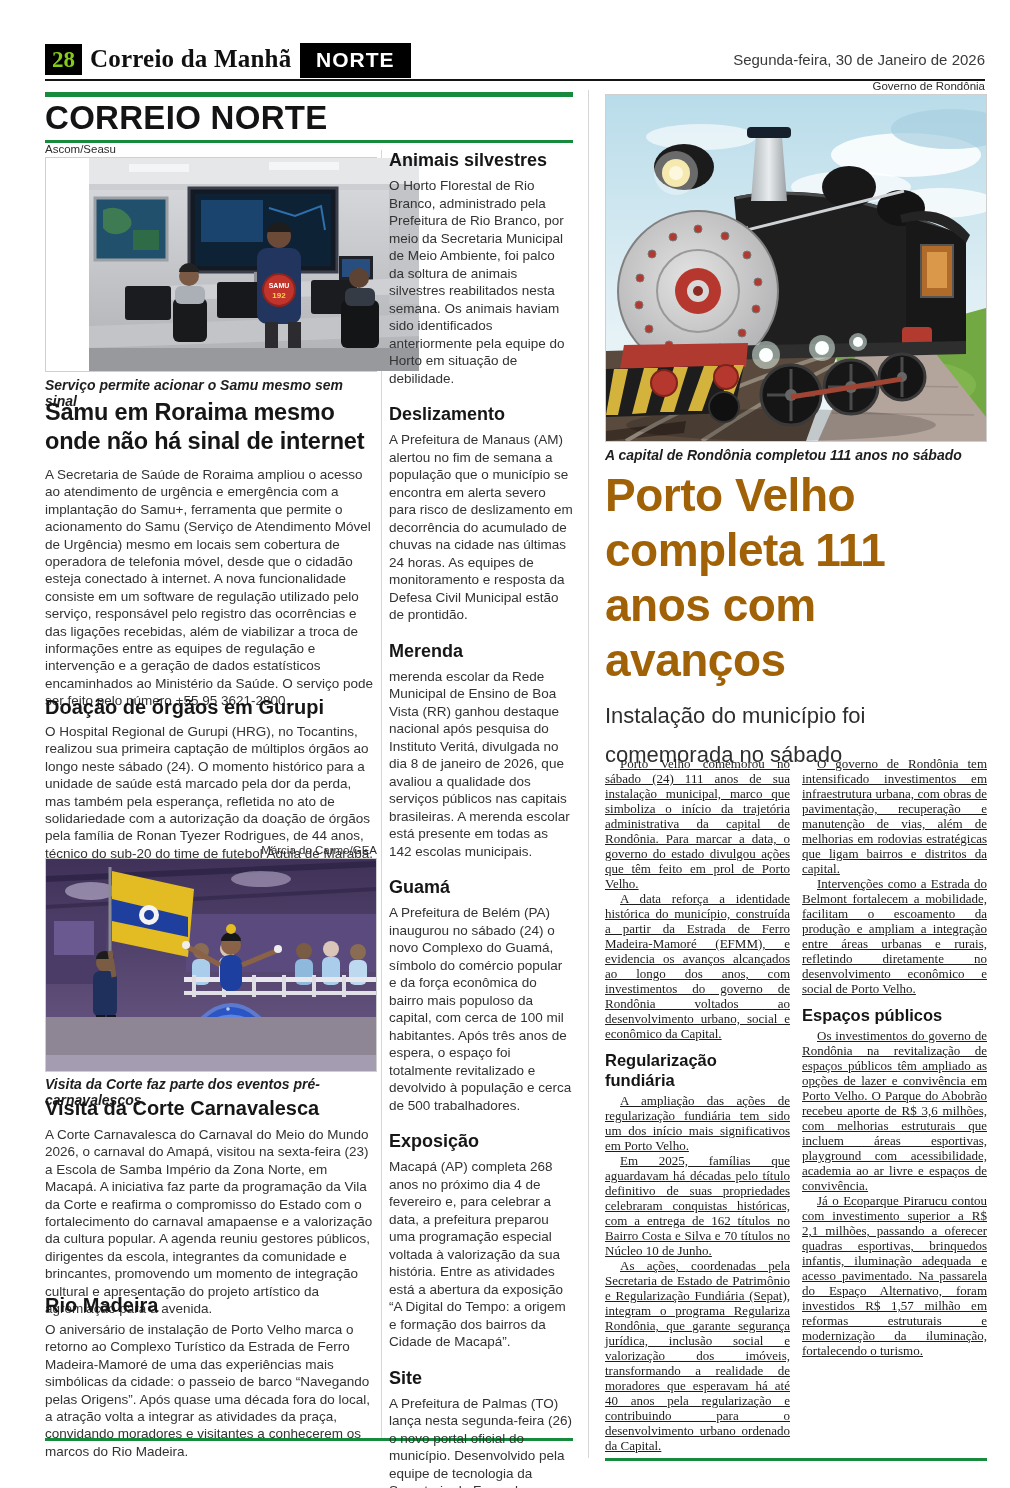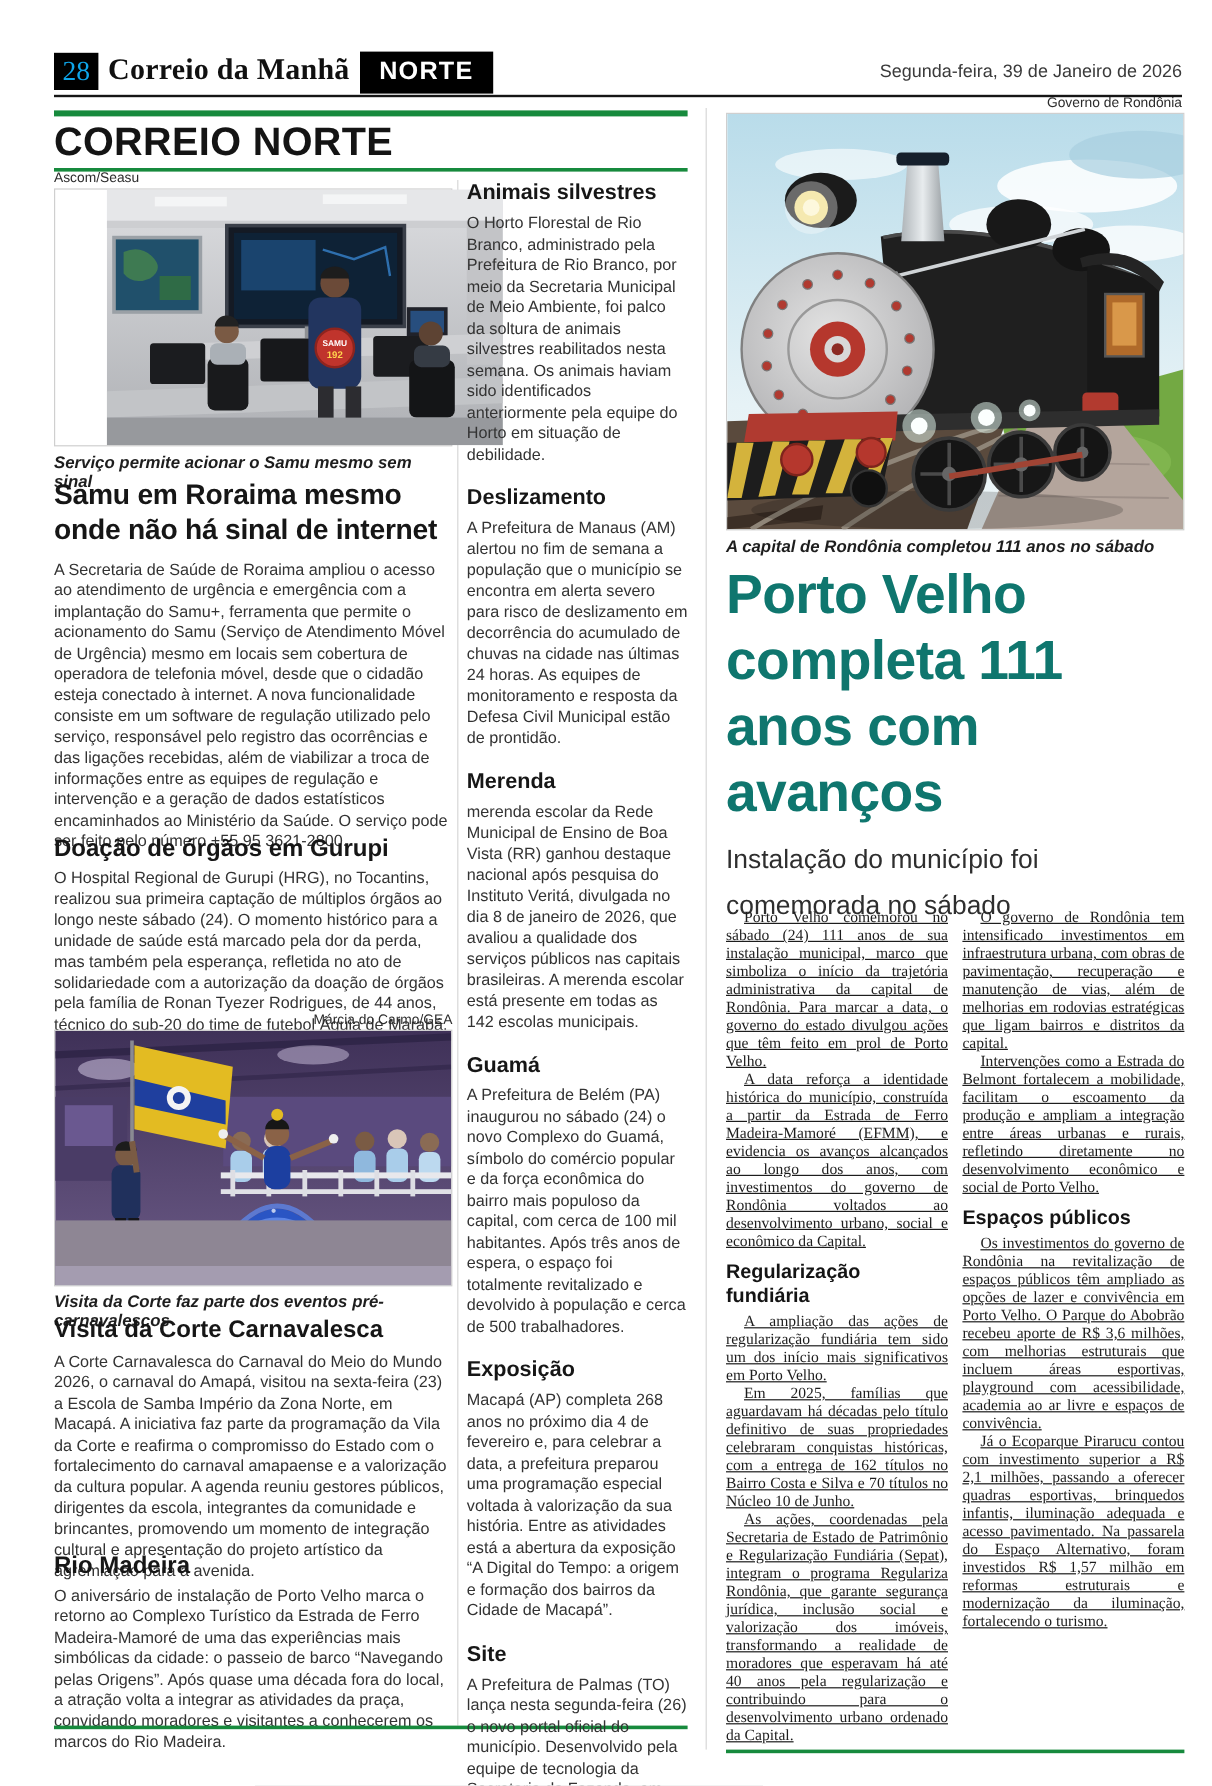"28" .pagenum { color: #0ea5e9 -> #84cc16; font-weight: normal -> bold }
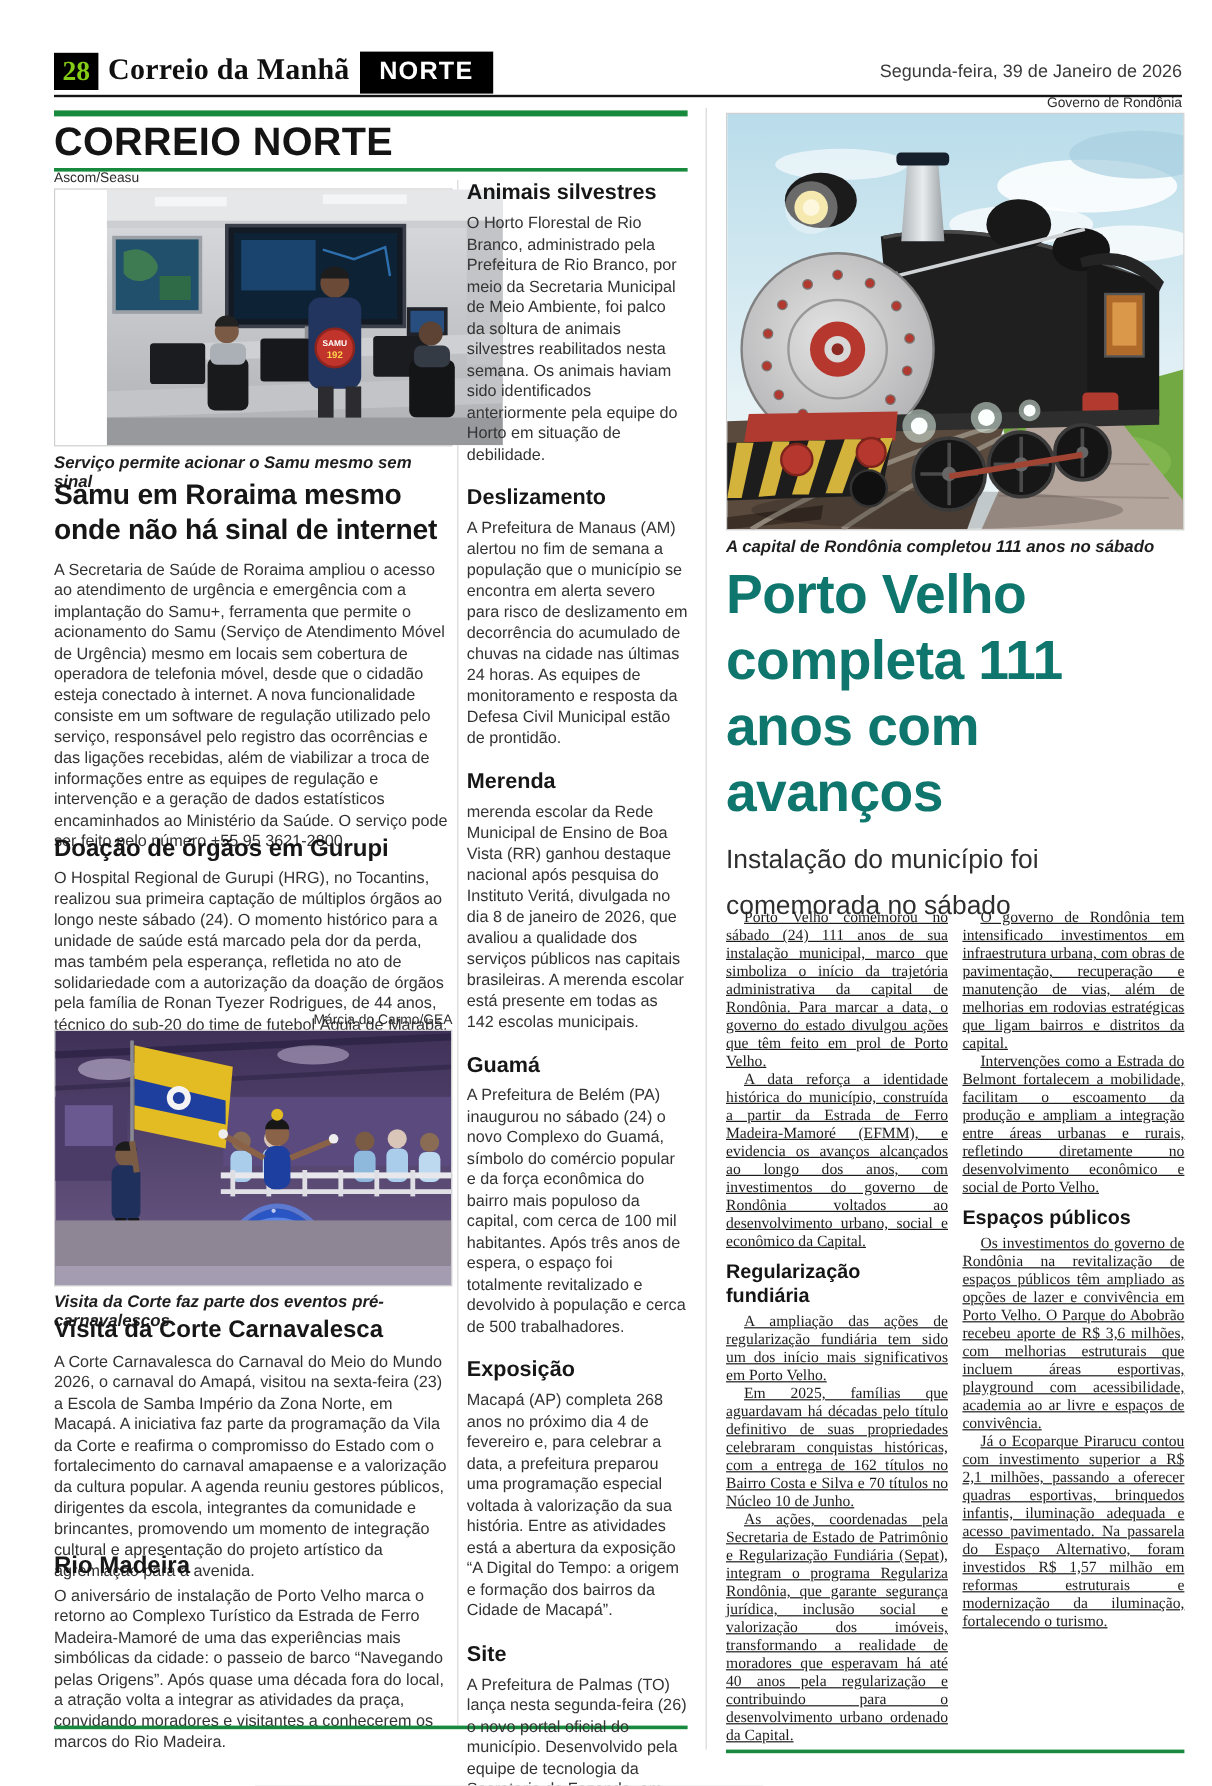"Segunda-feira, 39 de Janeiro de" div.abs { text: 39 -> 30 }
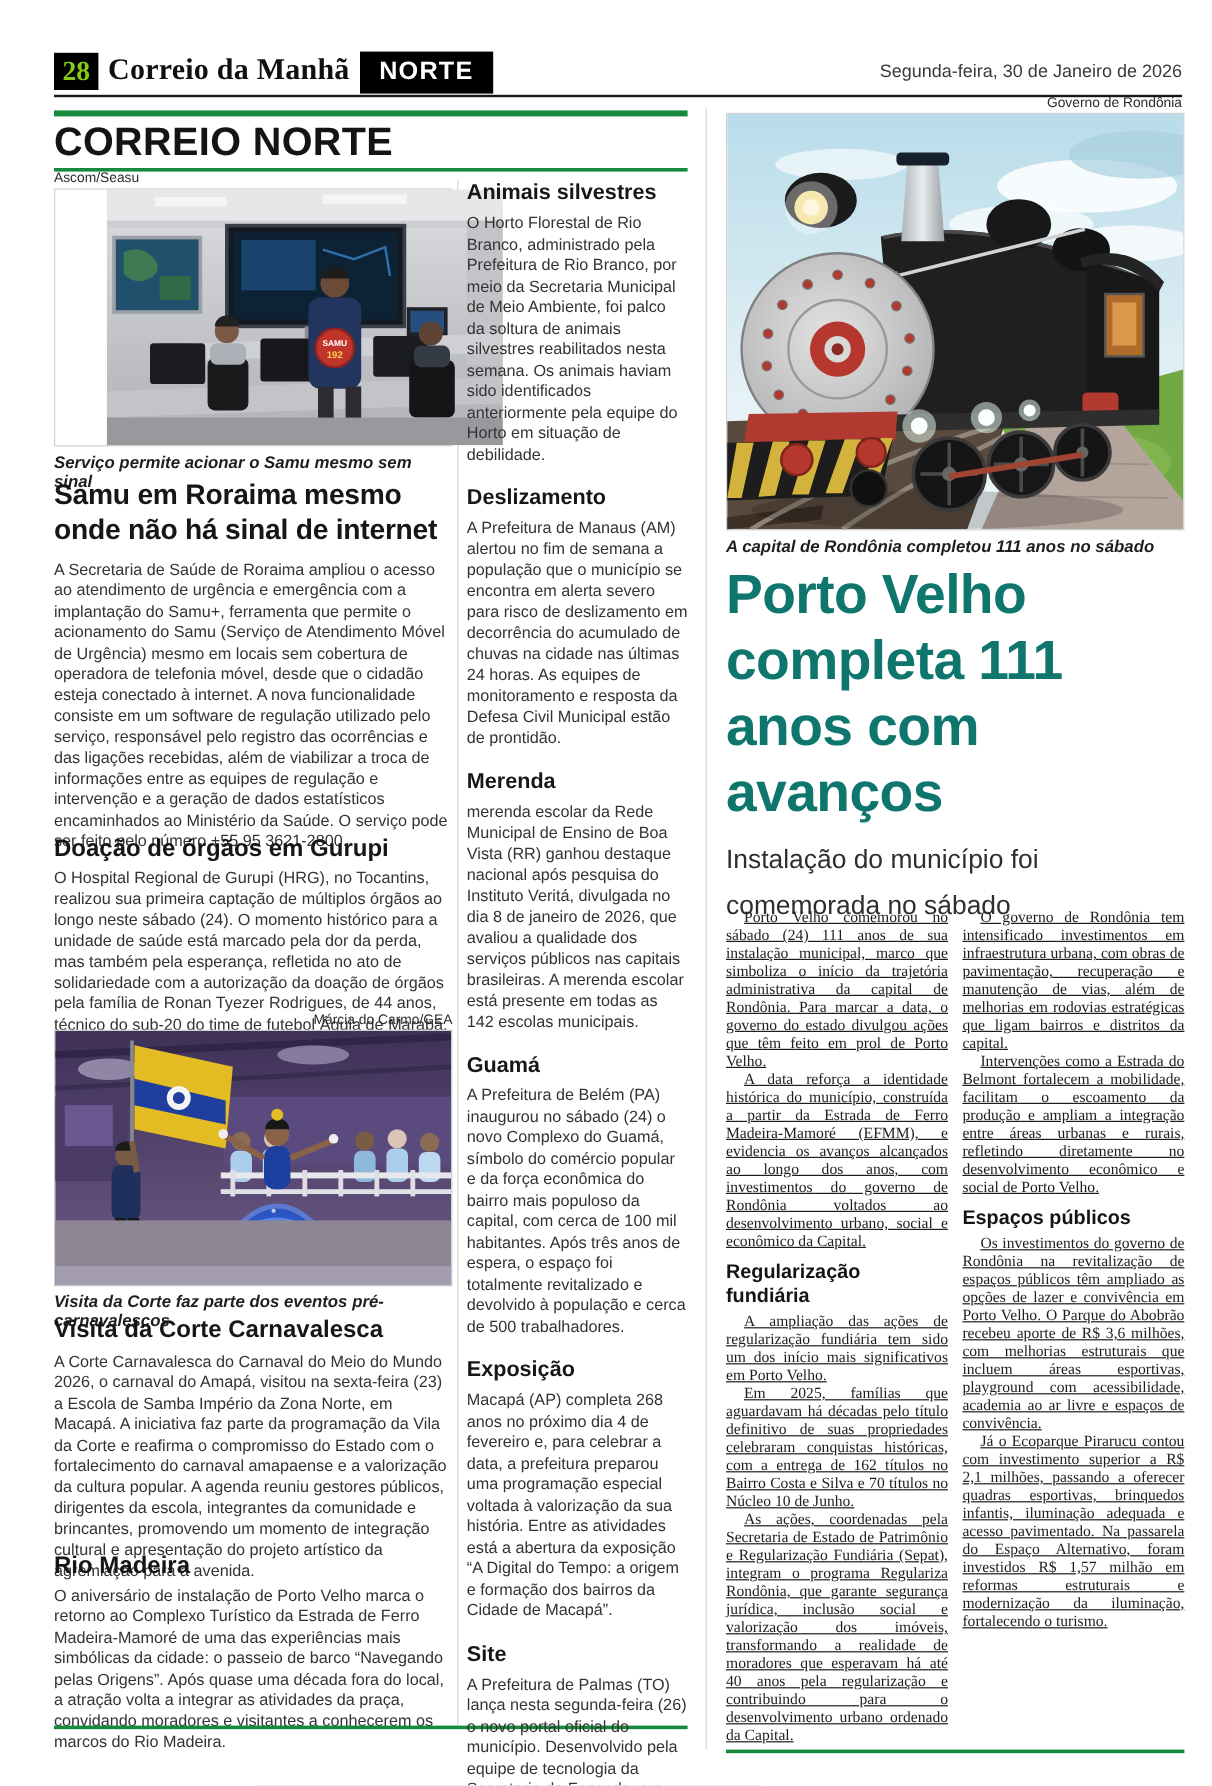"Porto Velho completa 111 anos" .headline2 { color: #0f766e -> #a16207 }
